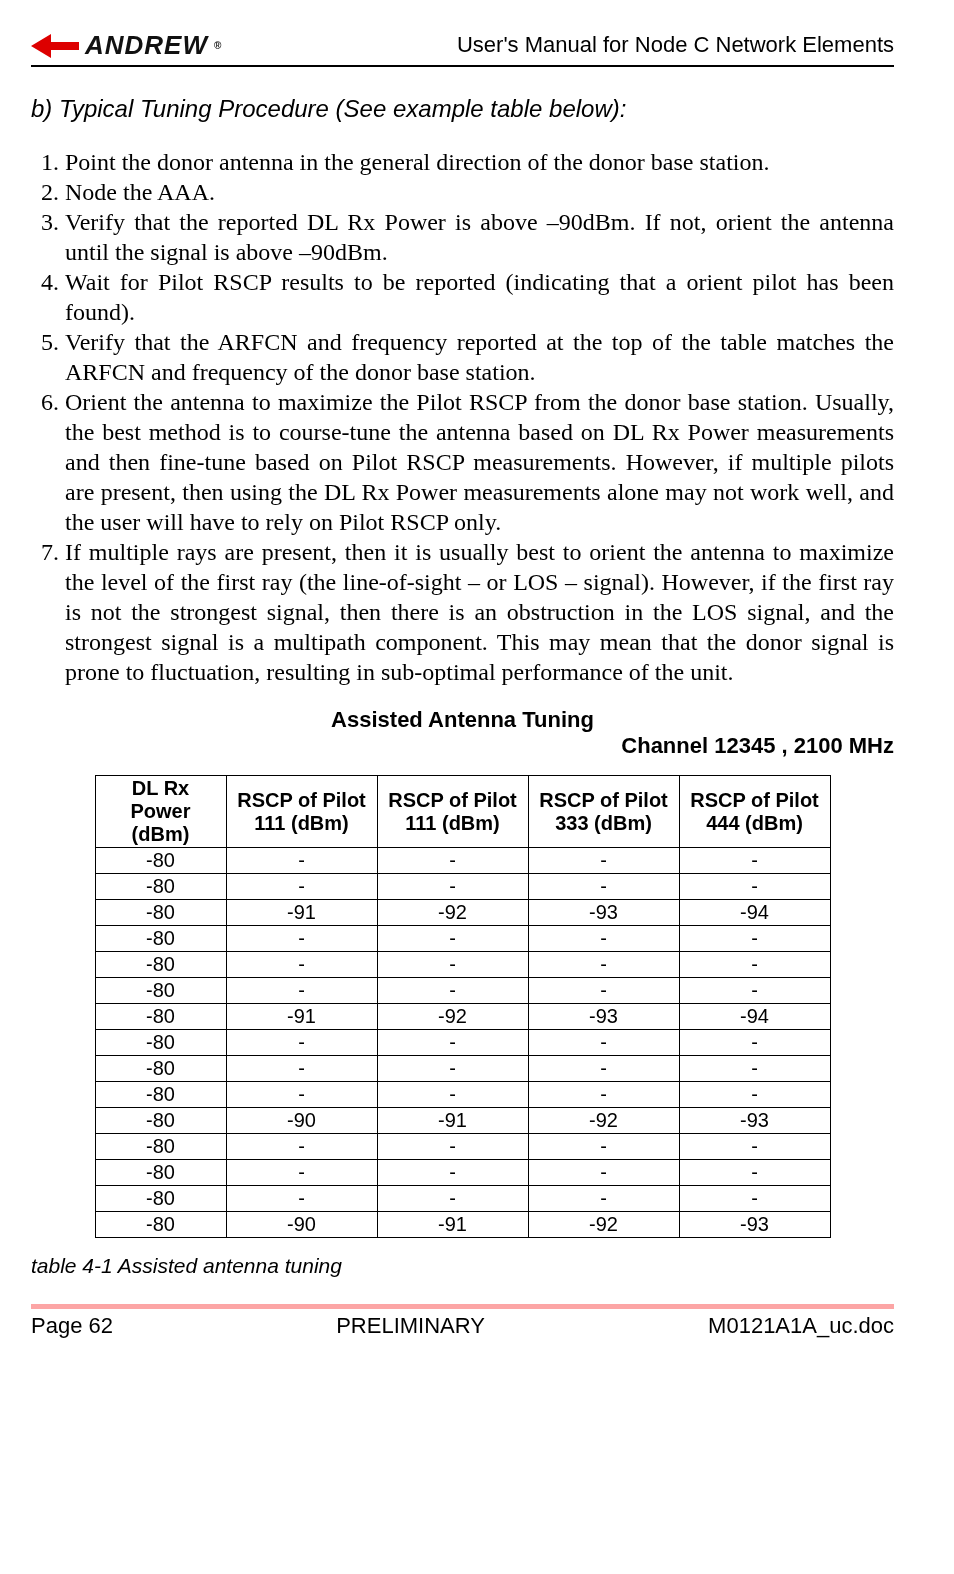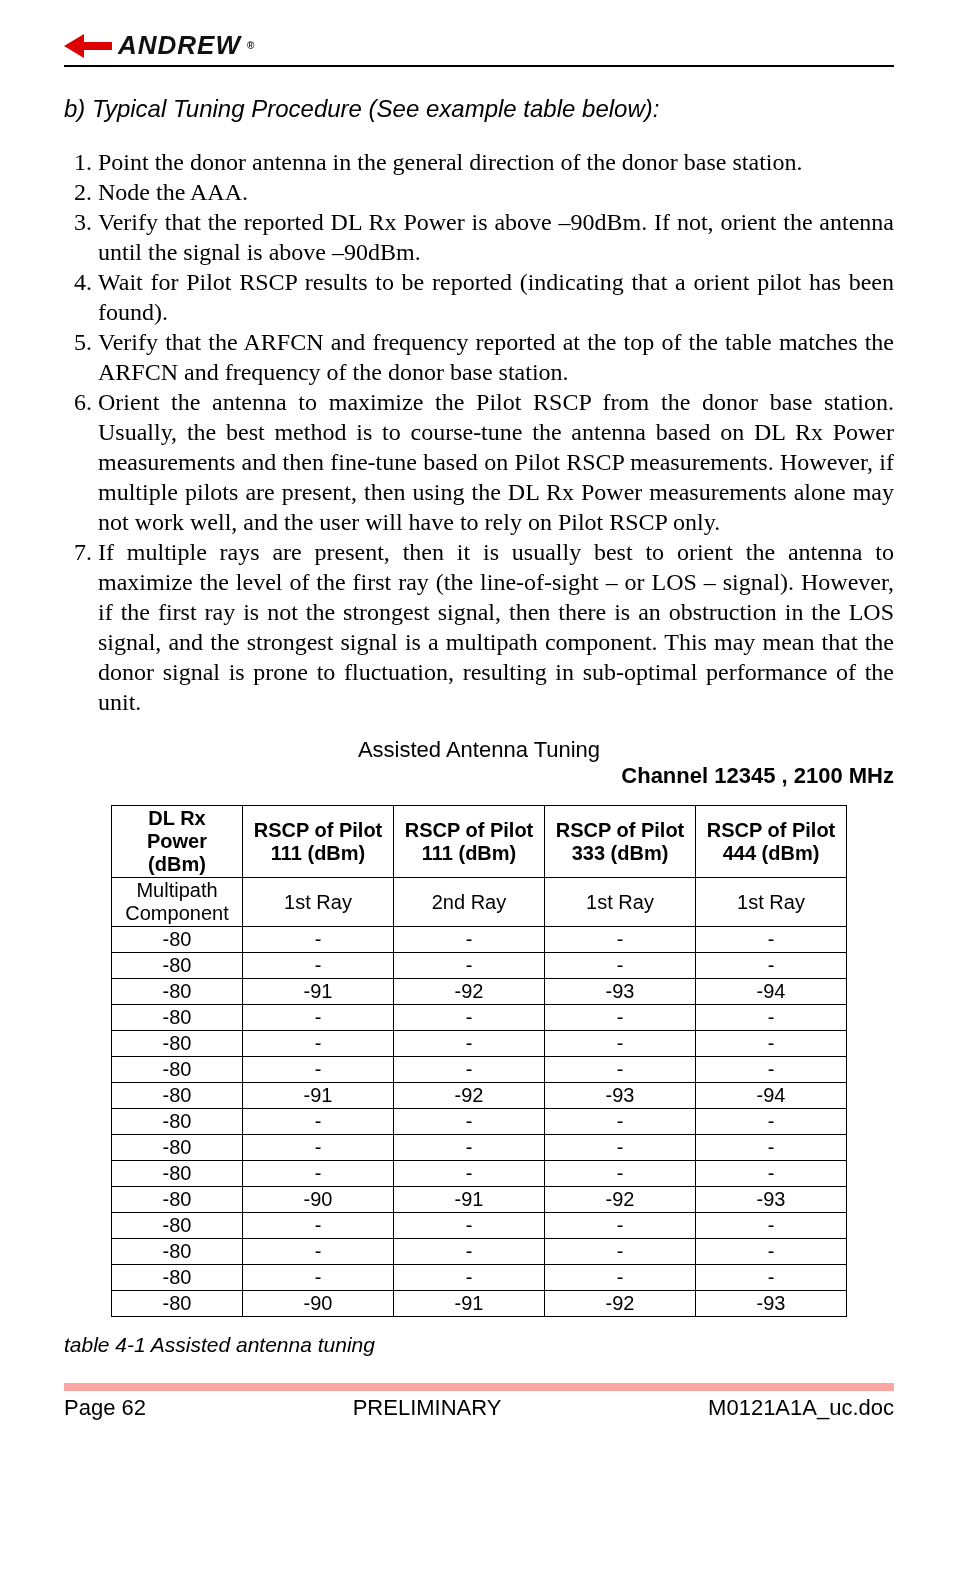"ANDREW" .page { padding: 30px 60px 20px 64px -> 30px 60px 20px 31px }
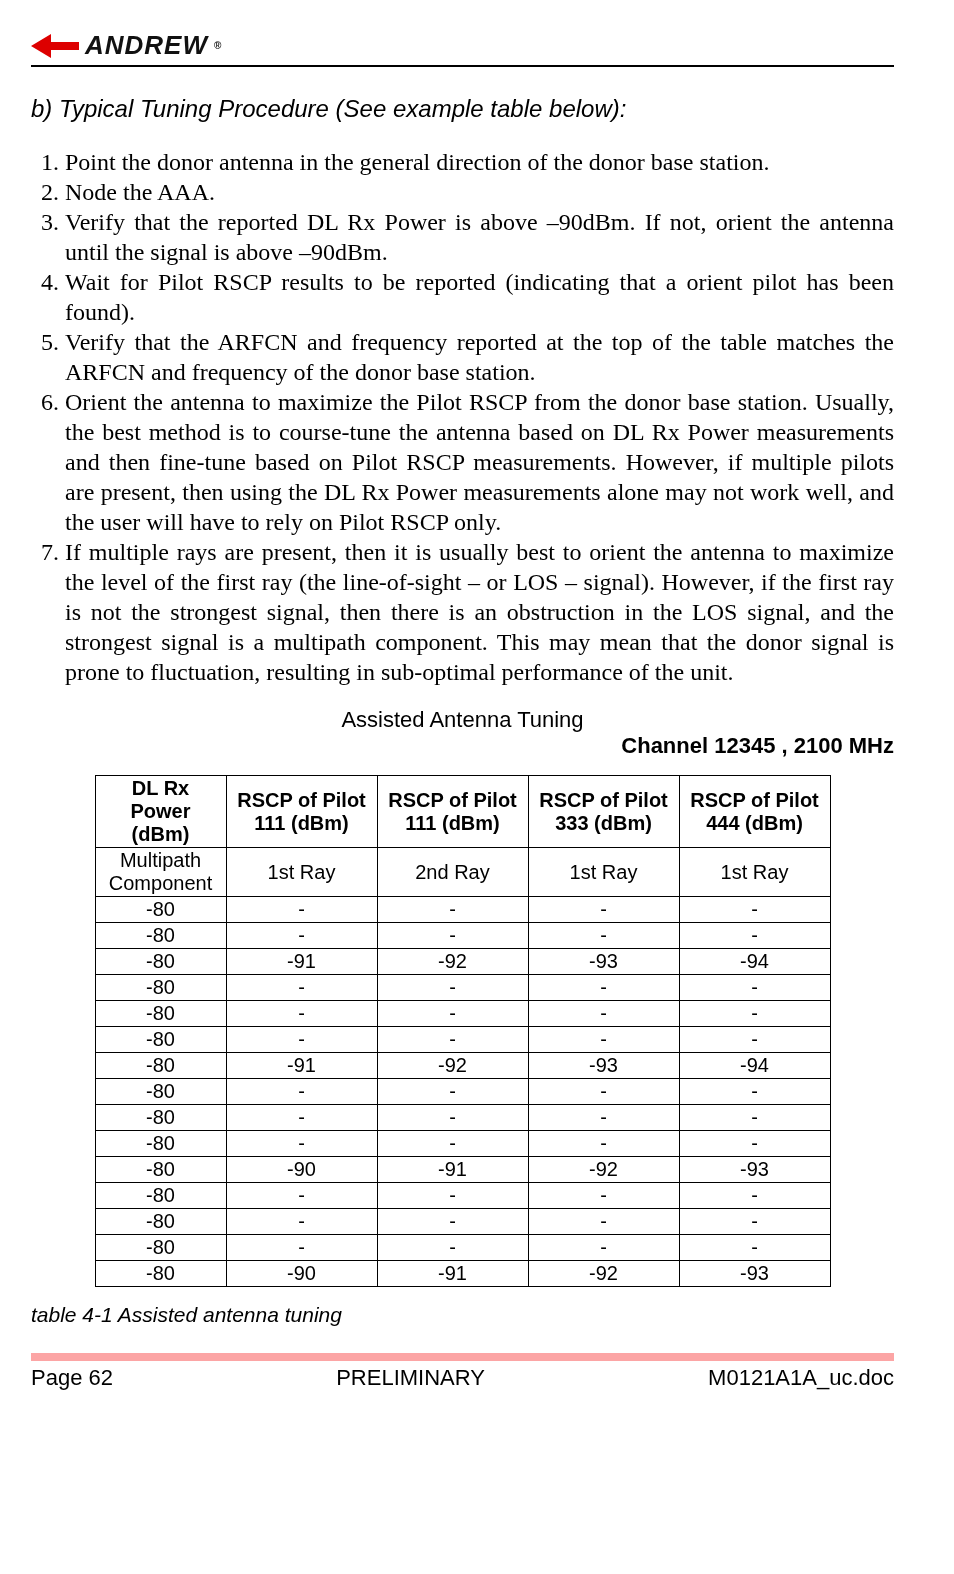"User's Manual for Node C" div.doc-title { html: none -> <div>User's Manual for Node C Network Elements</div> }
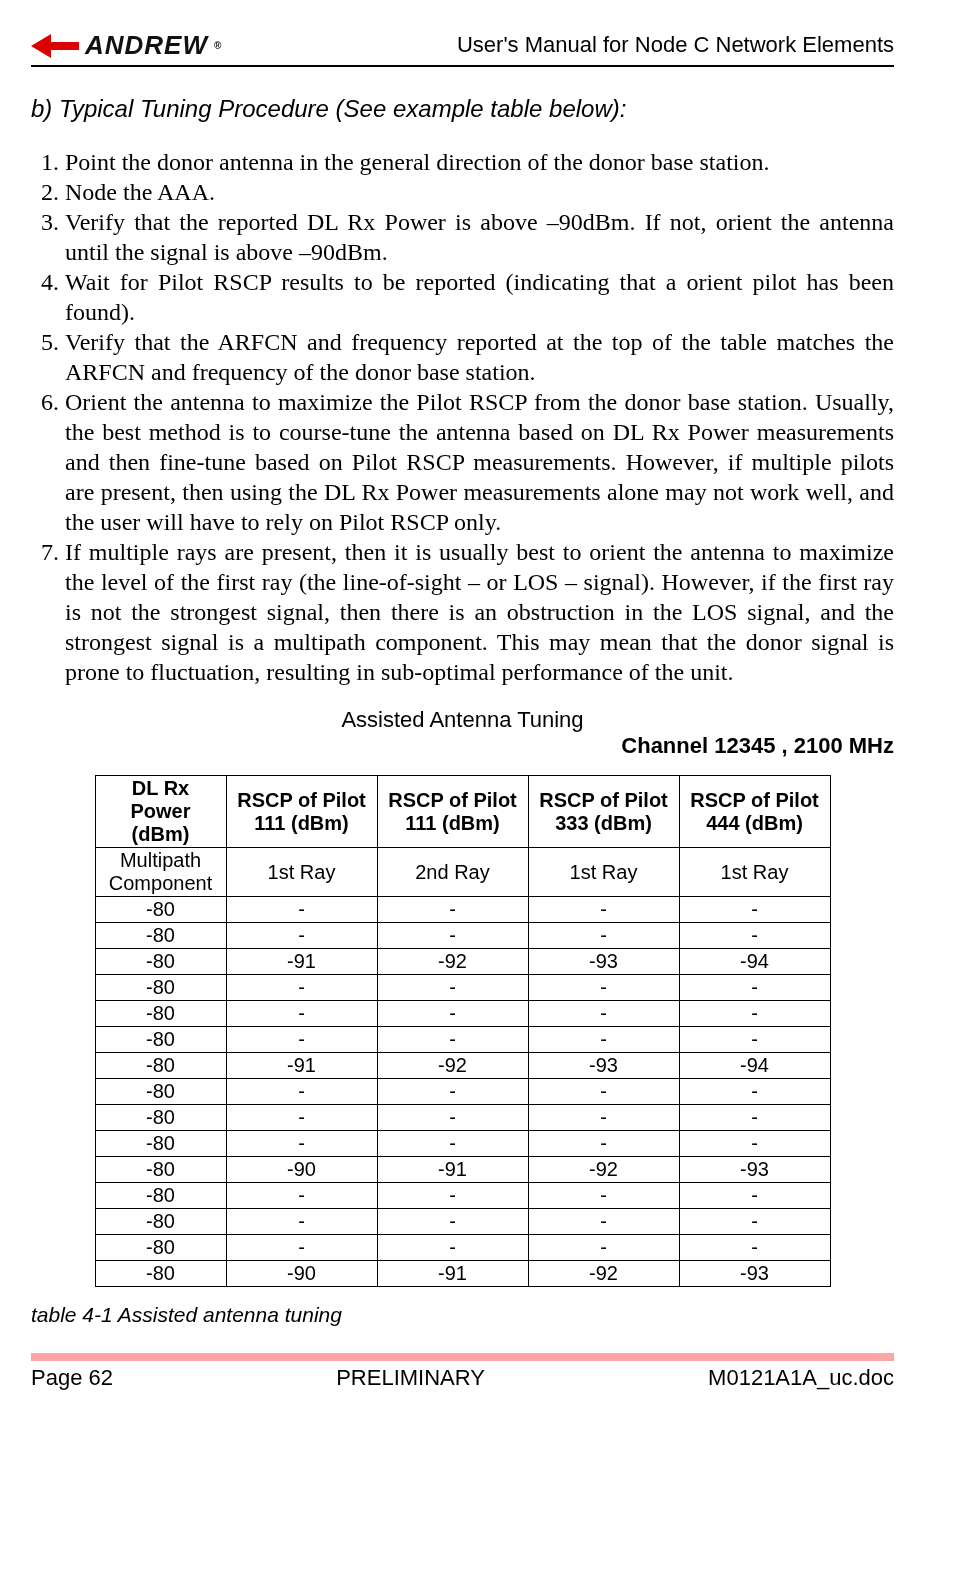"Assisted Antenna Tuning" .table-title { font-weight: normal -> bold }
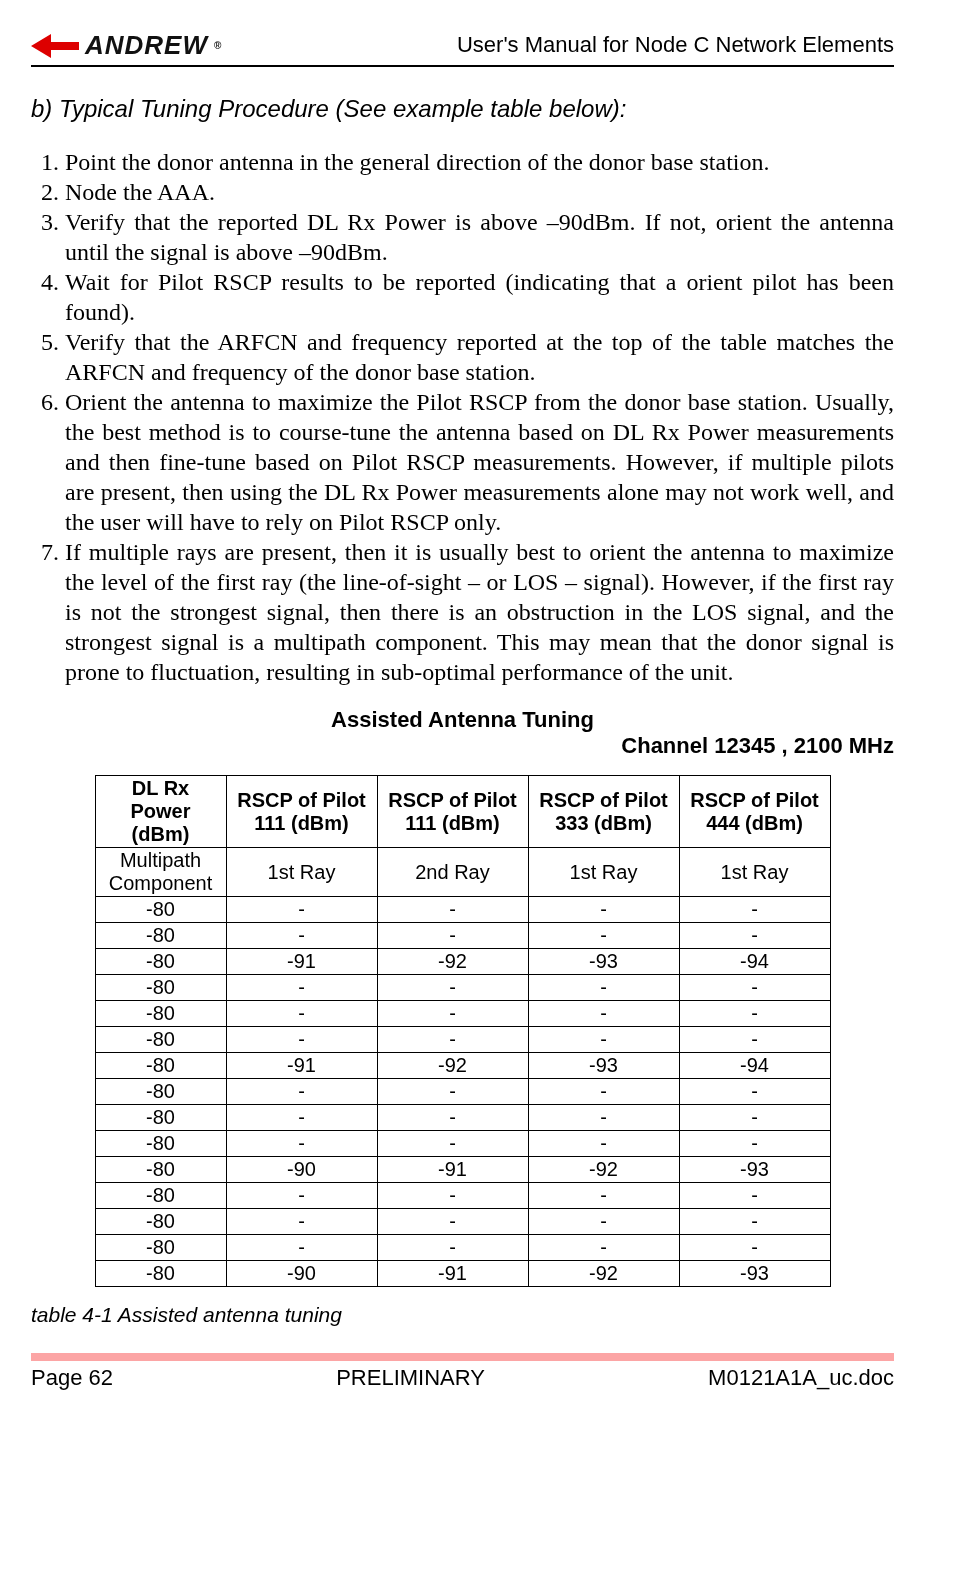"Multipath Component" tr { html: <tr> <td>Multipath Component</td> <td>1st Ray</td> <td>2nd Ray</td> <td>1st Ray</td> <td>1st Ray</td> </tr> -> none }
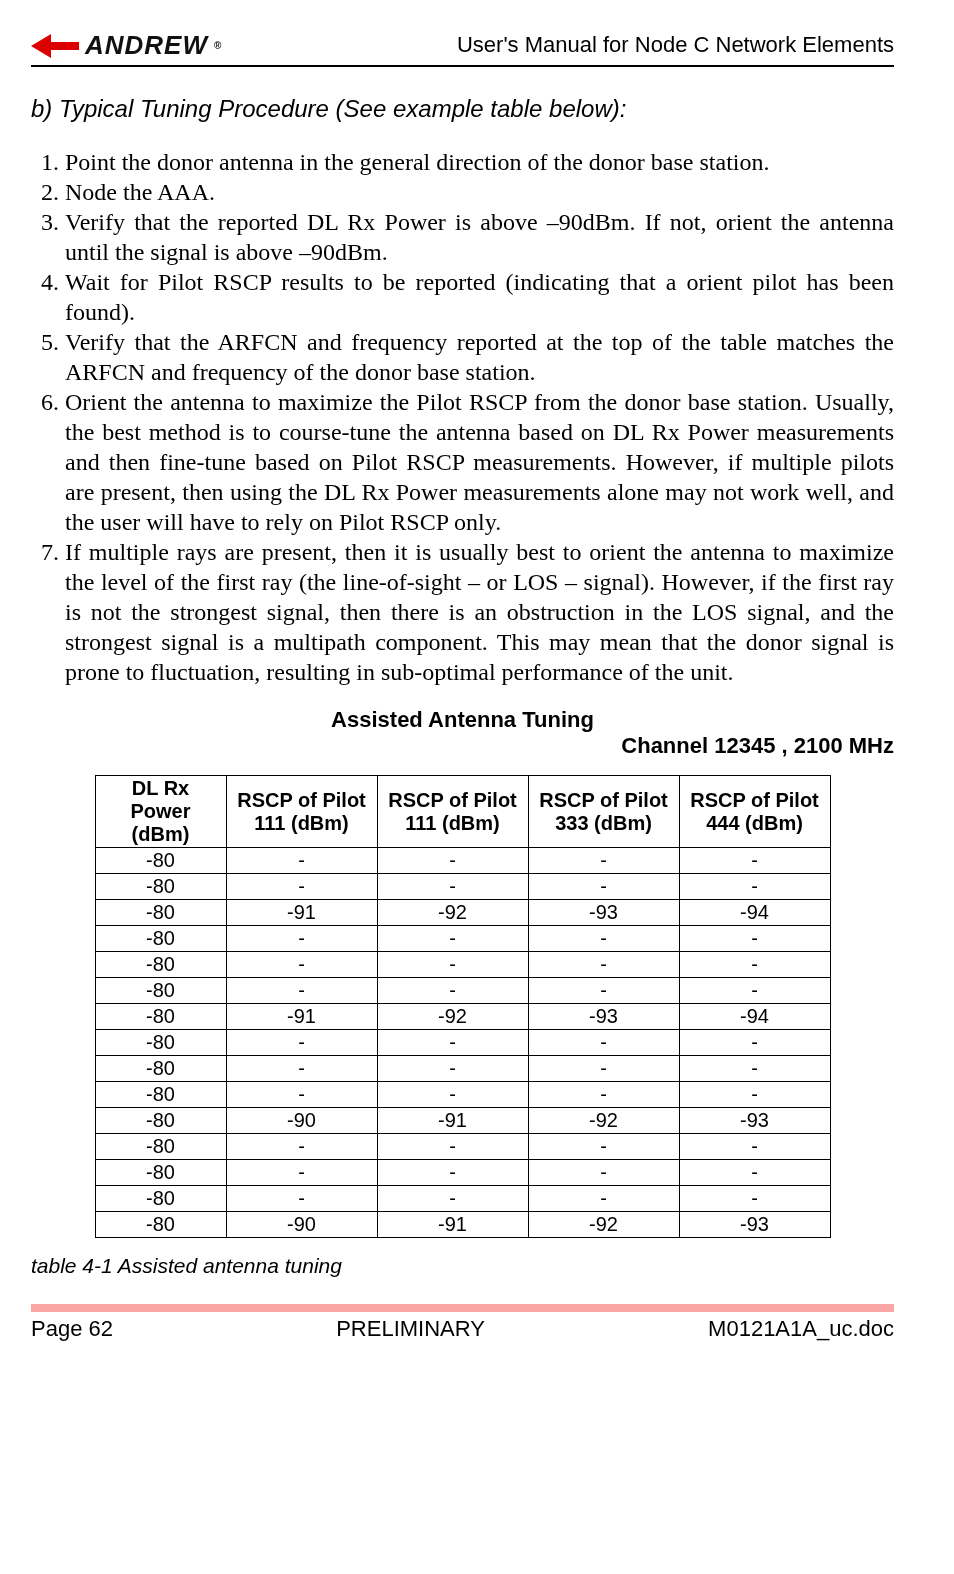"Page 62" .footer { border-top: 8px solid #fca5a5 -> 5px solid #fca5a5 }
